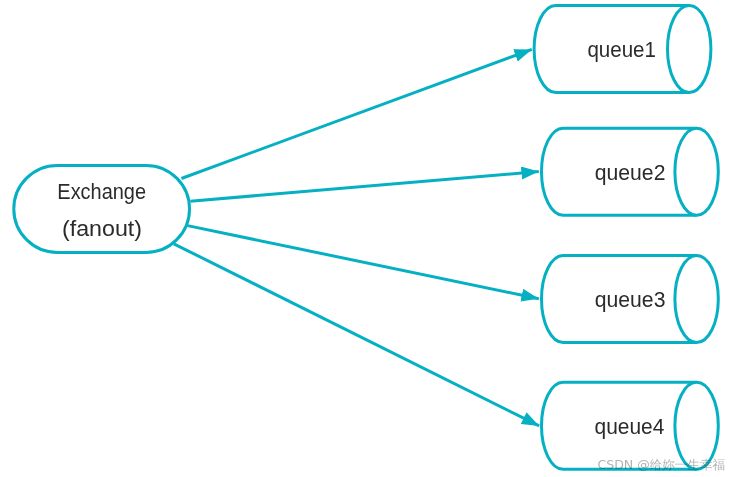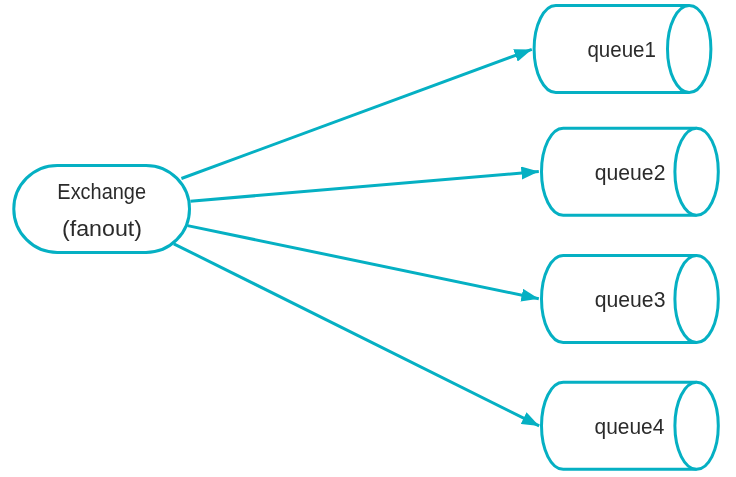"CSDN @给妳一生幸福" div.watermark { html: none -> <div>CSDN @给妳一生幸福</div> }
